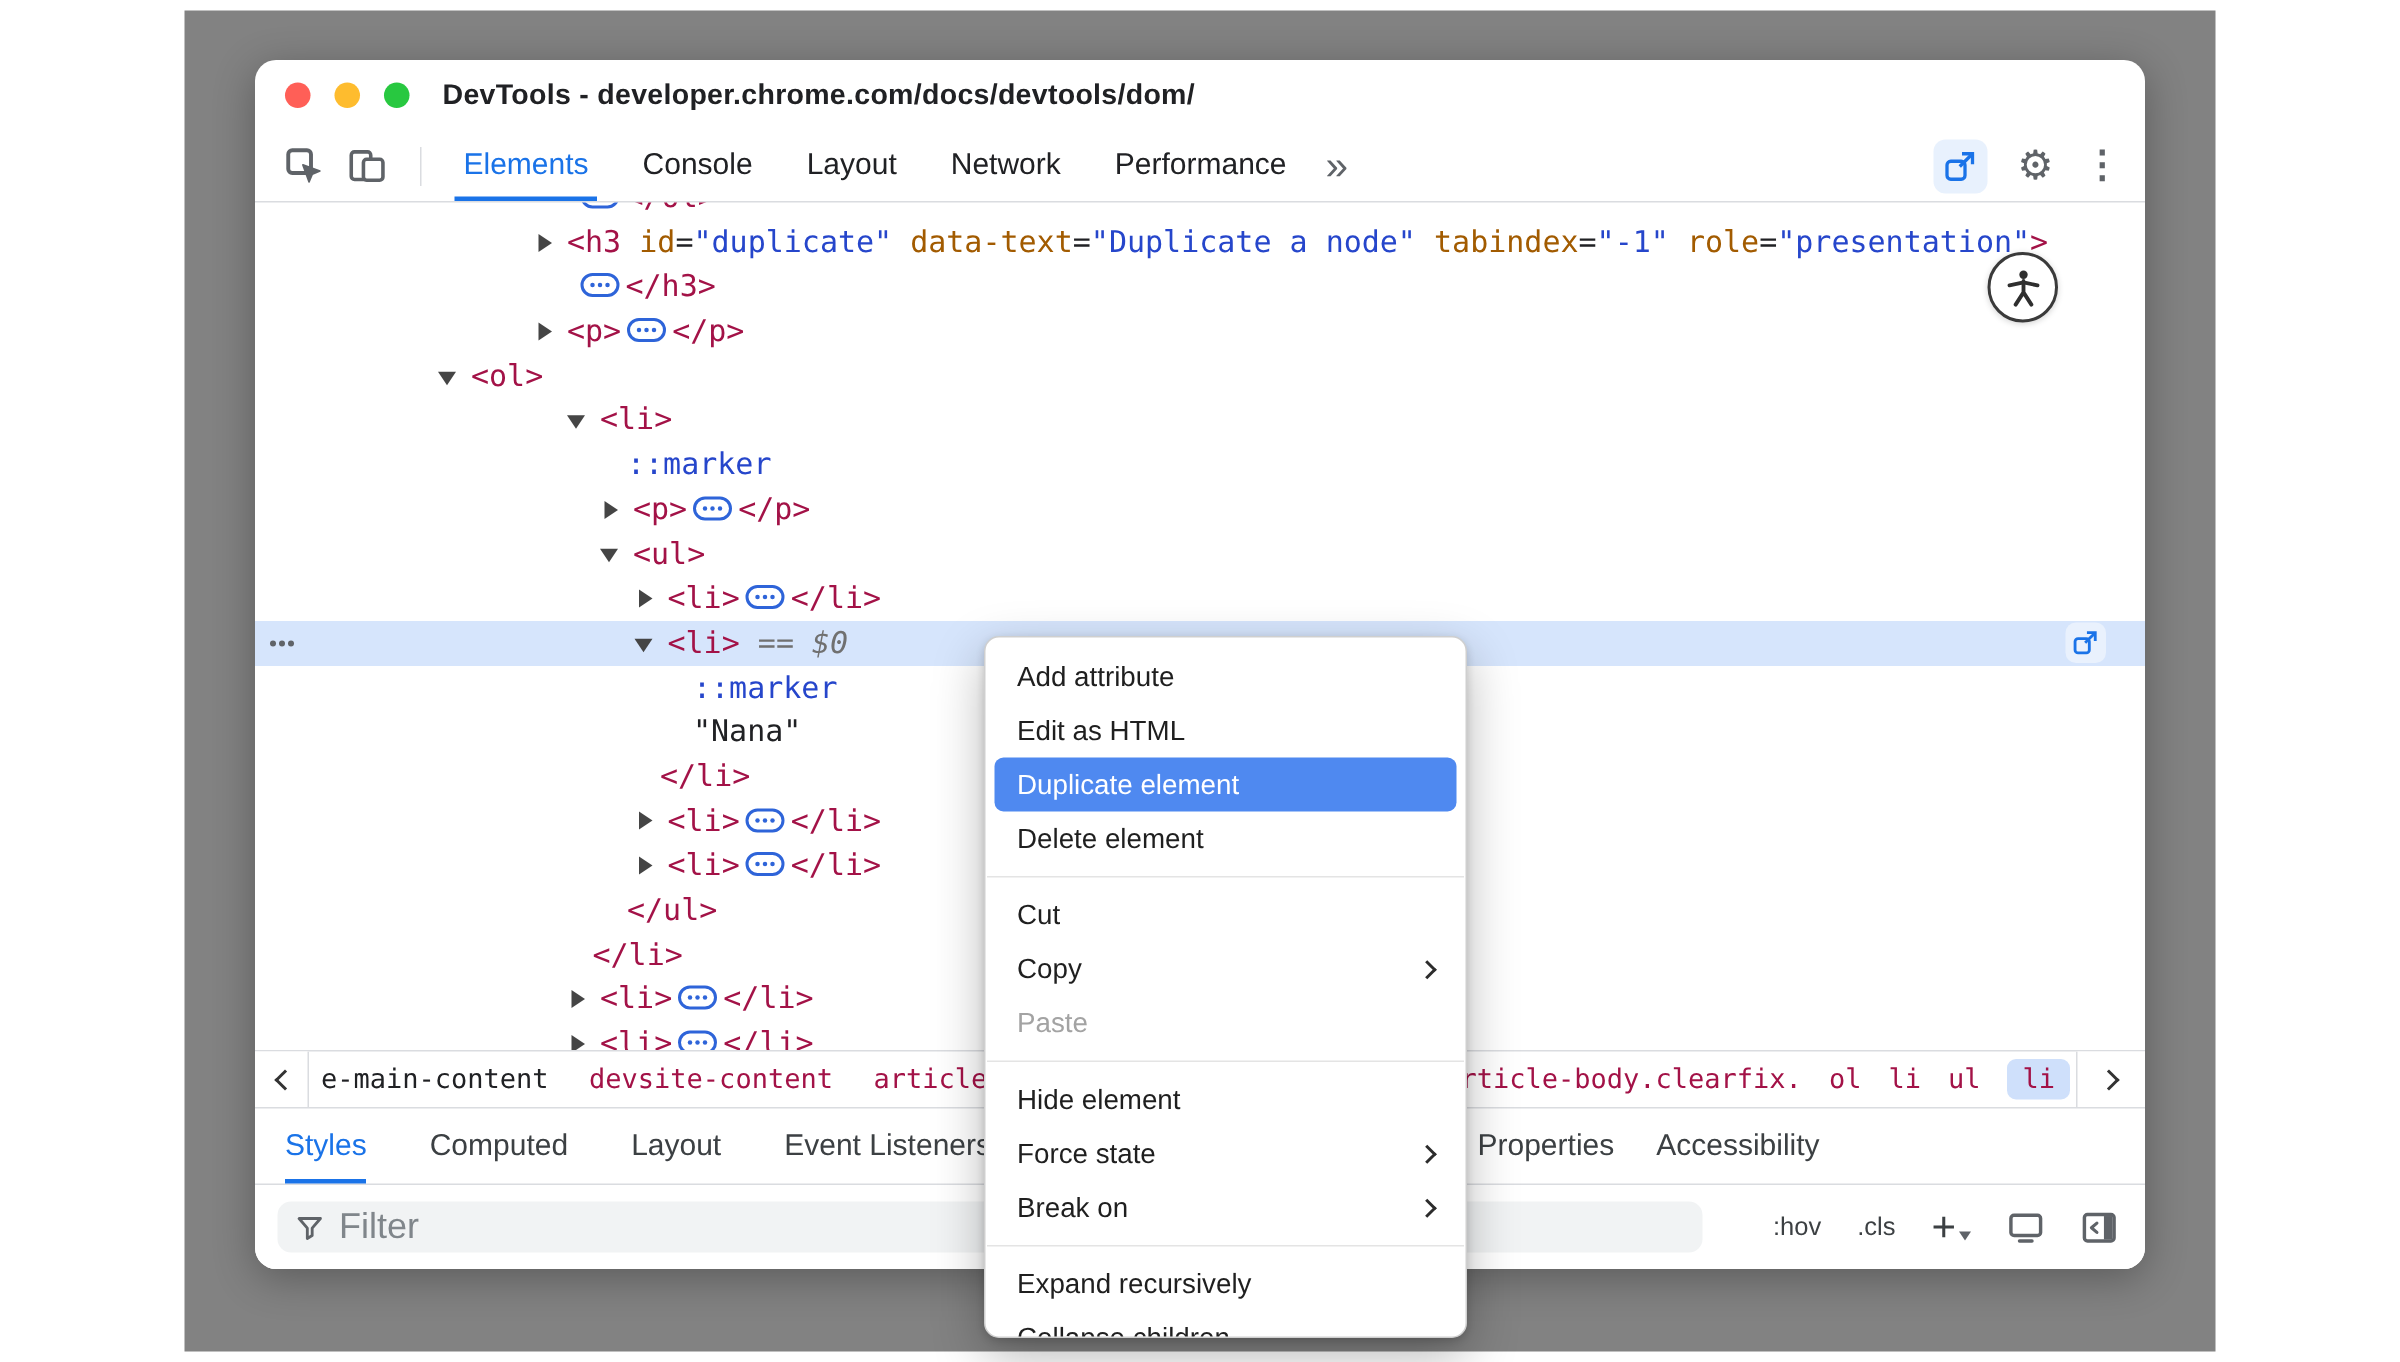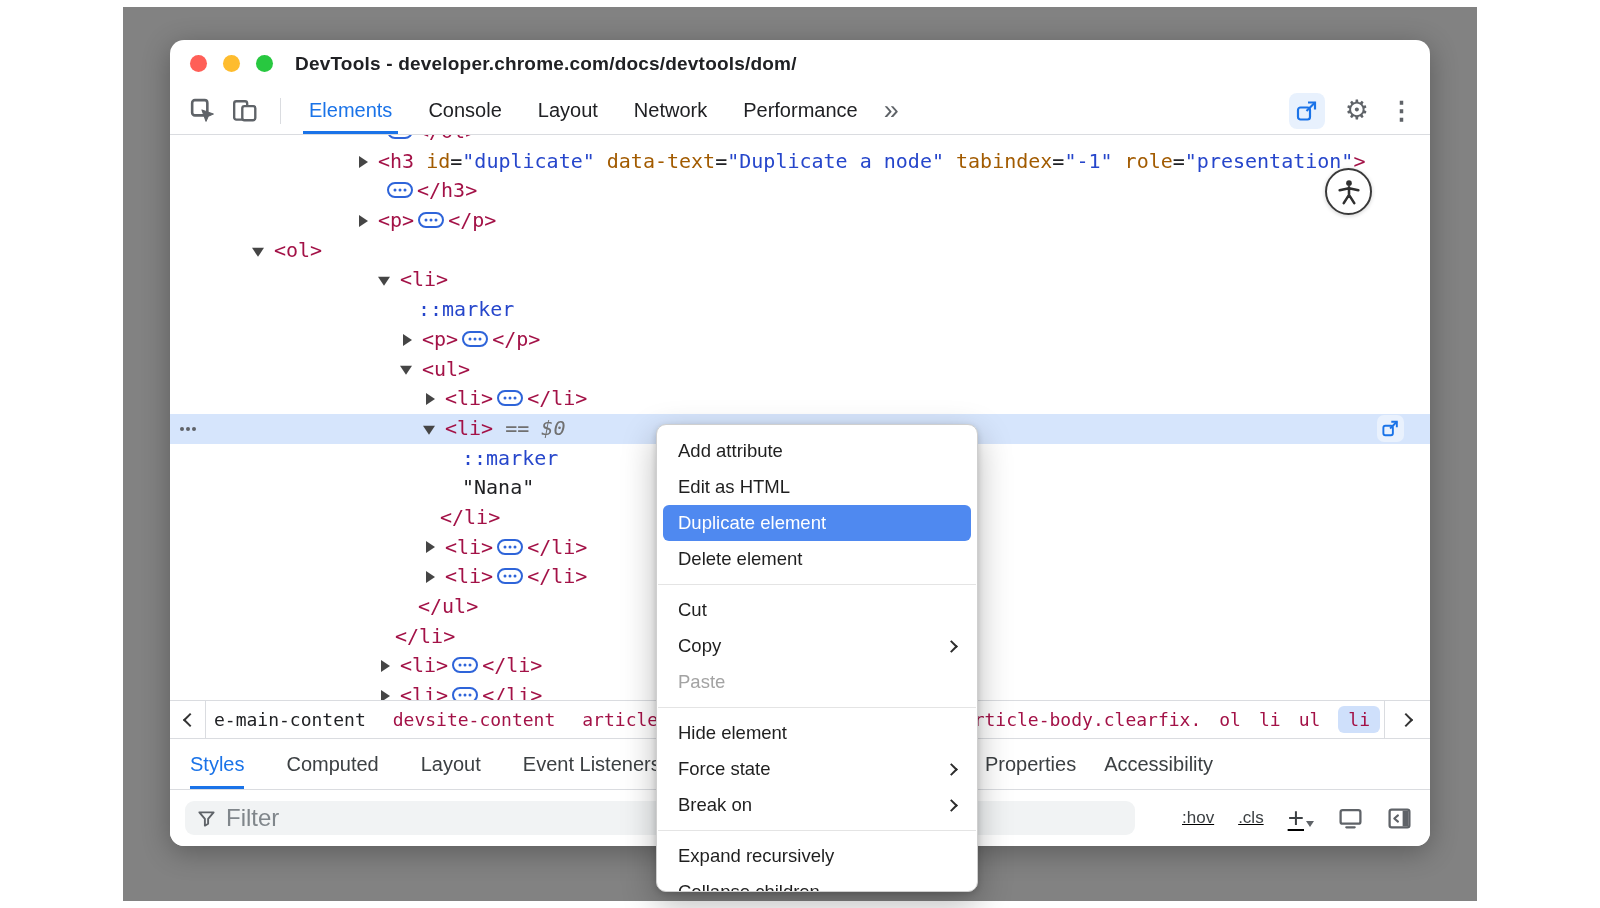"<ol>" div.trow { padding-left: 80px -> 120px }
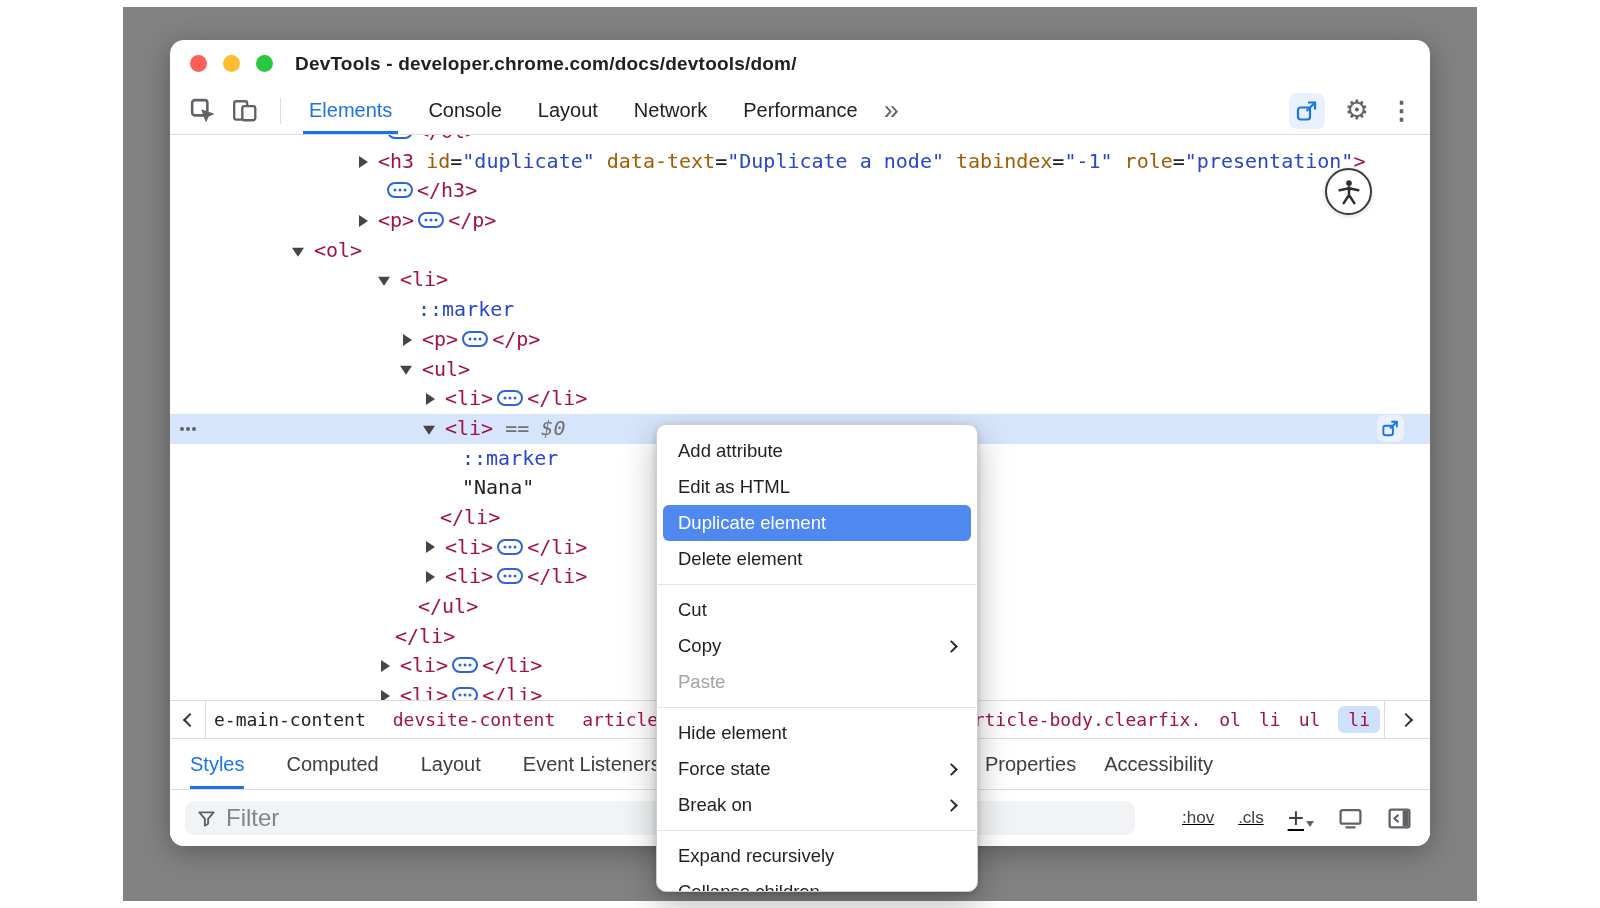":hov" .filter-right { text-decoration: underline -> none }
